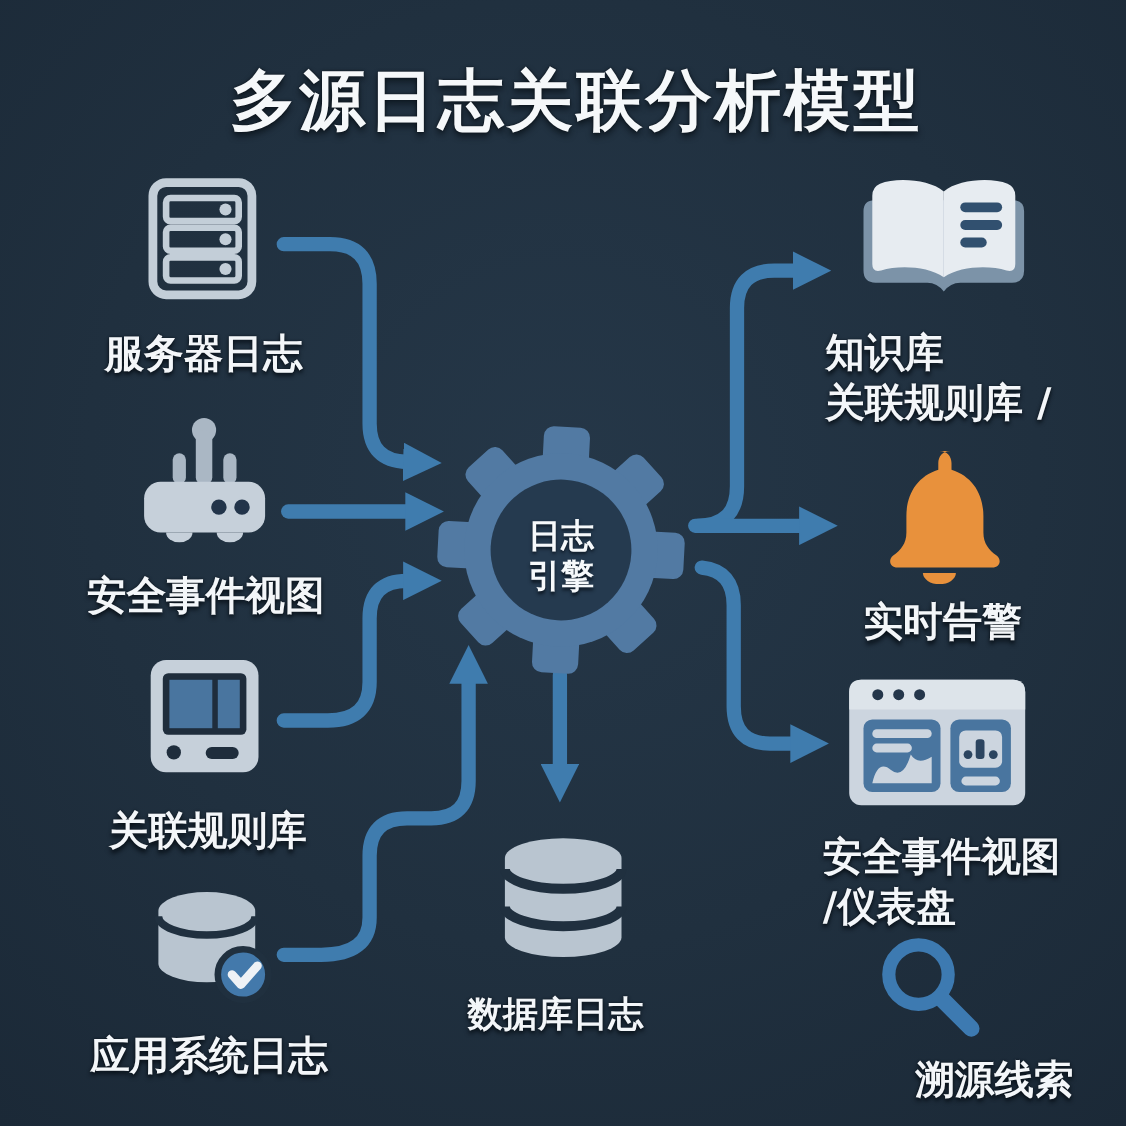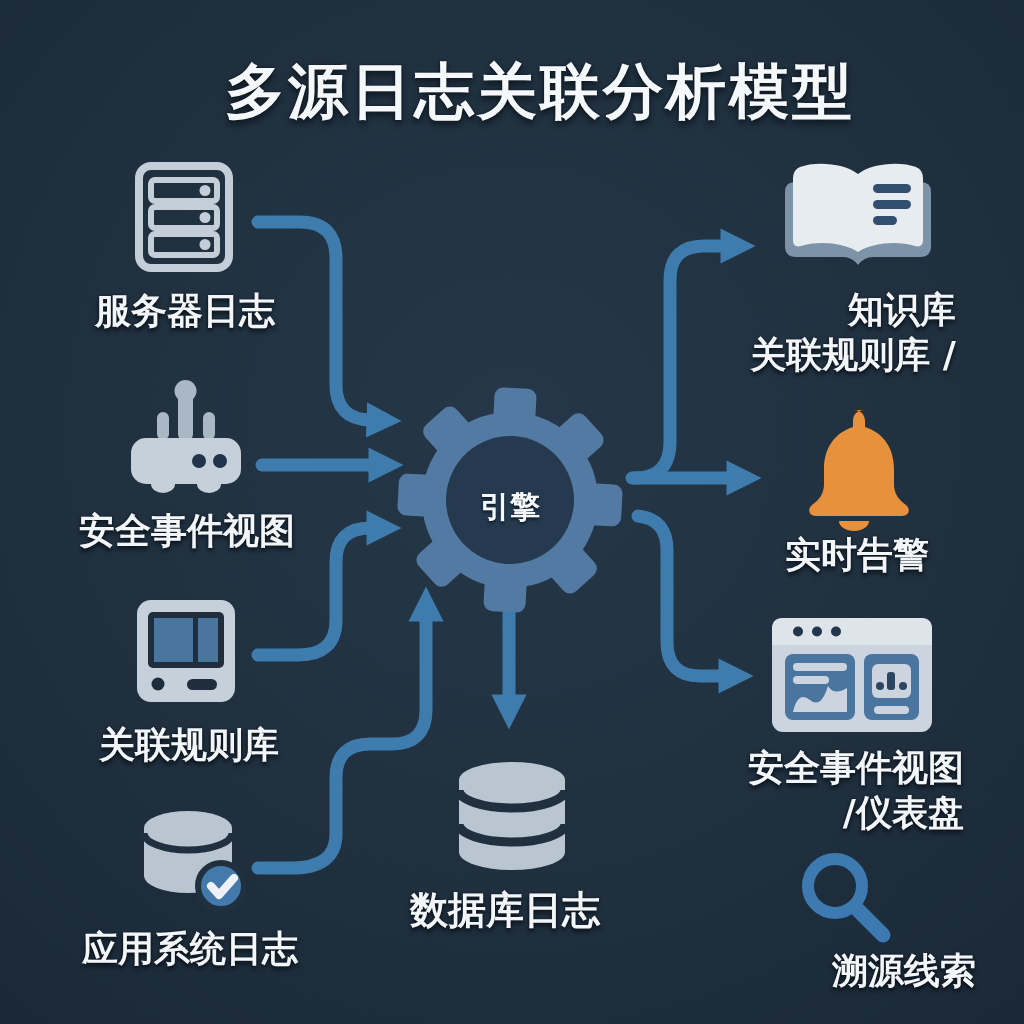"多源日志关联分析模型" .title { left: 540px -> 524px }
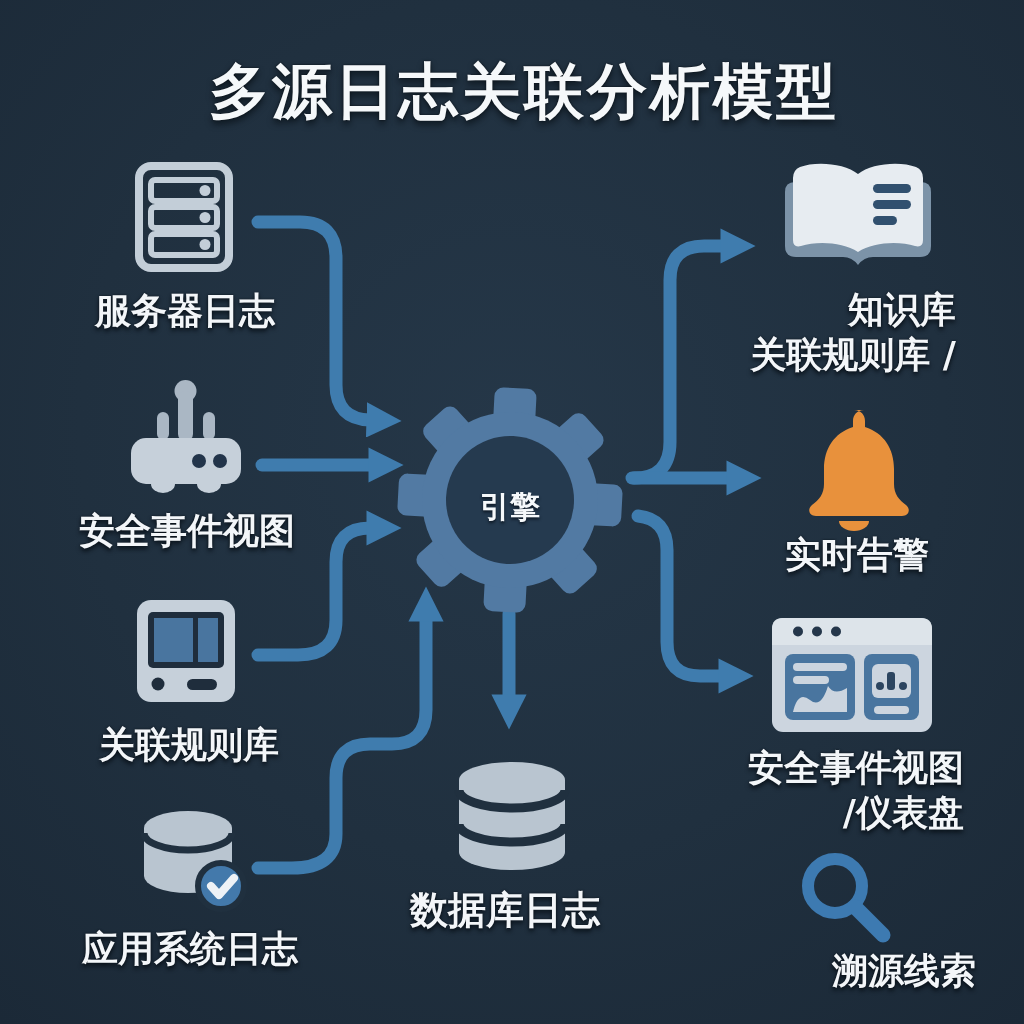"服务器日志" .label { margin-top: none -> 12px; text-align: right -> left }
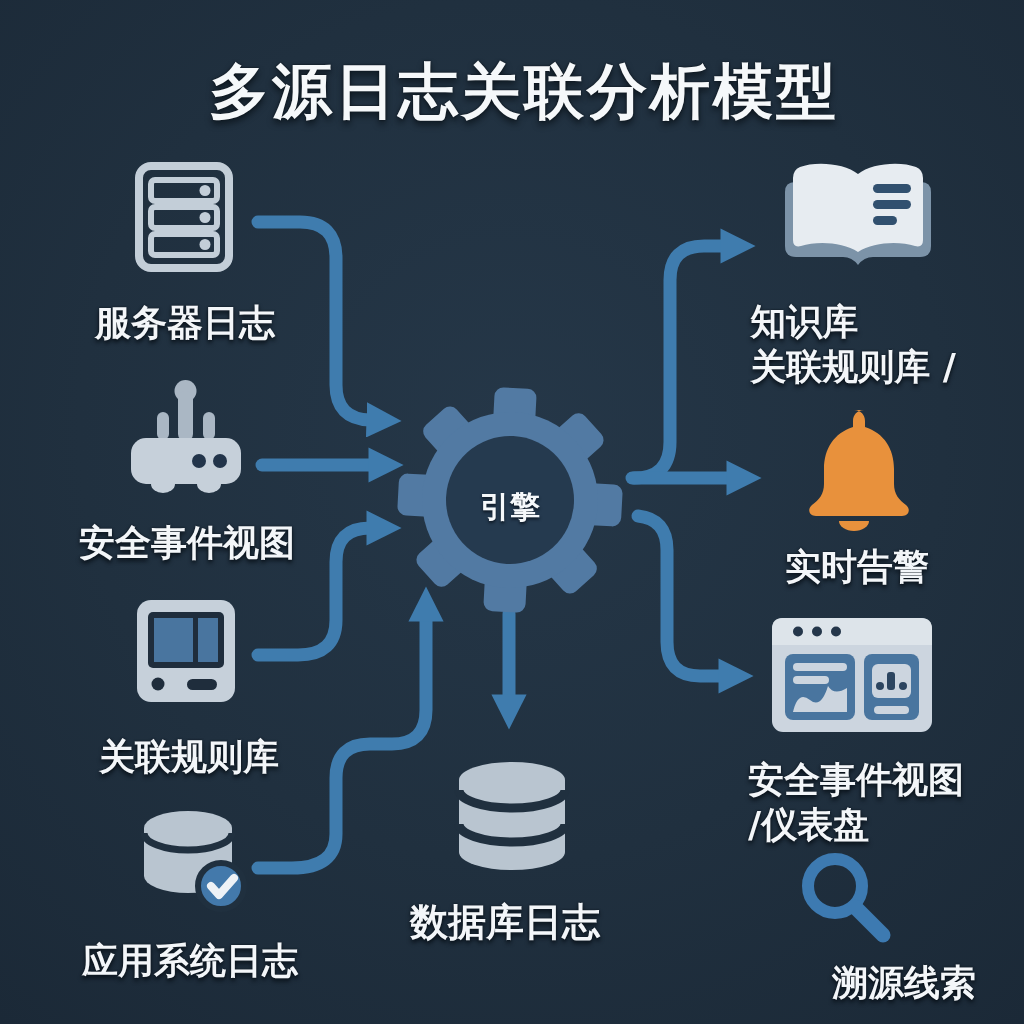"日志" div { html: none -> <div>日志</div> }
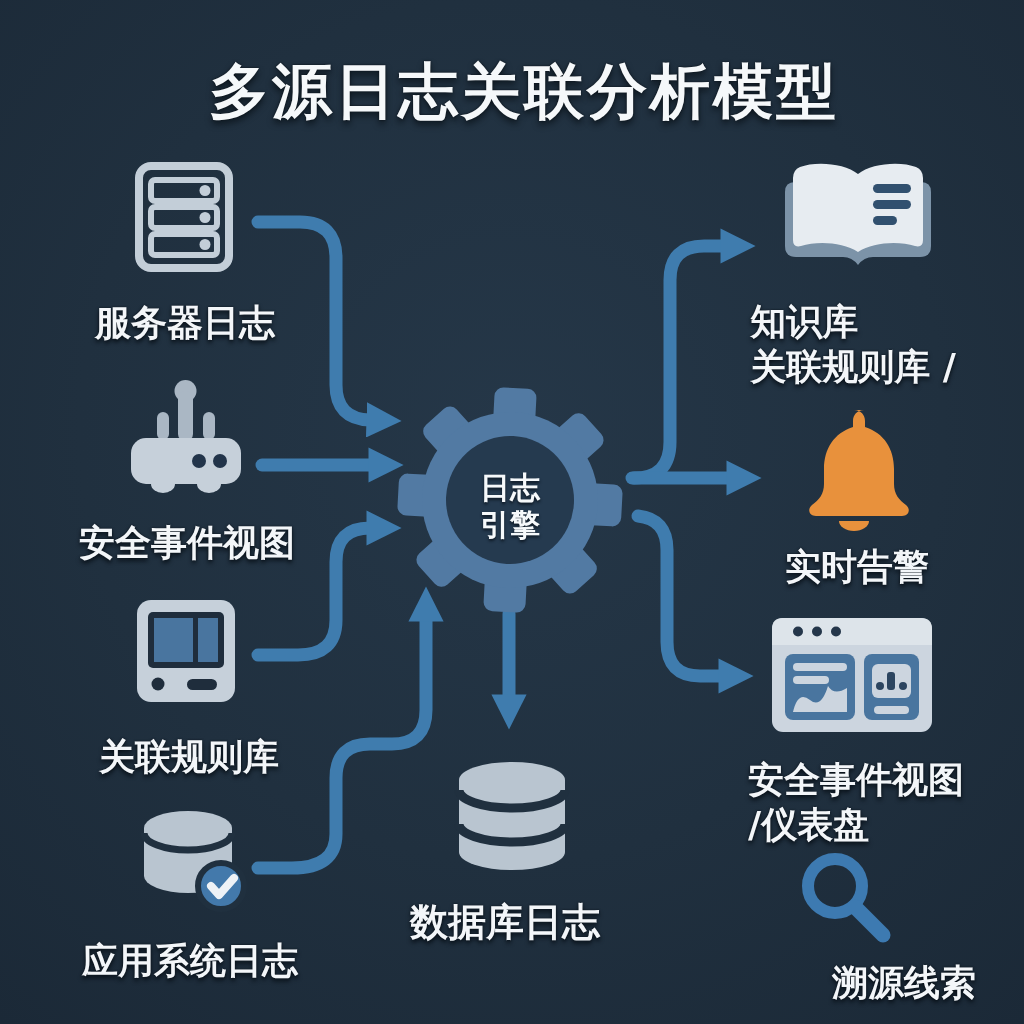"数据库日志" .label.big { font-size: 38px -> 32px }
